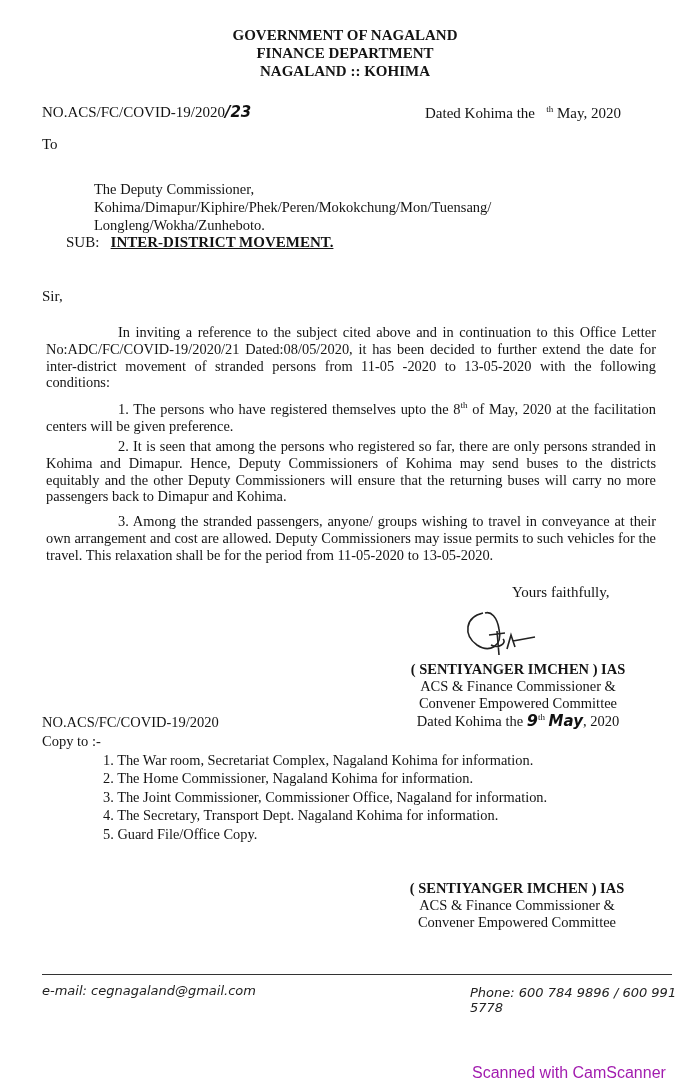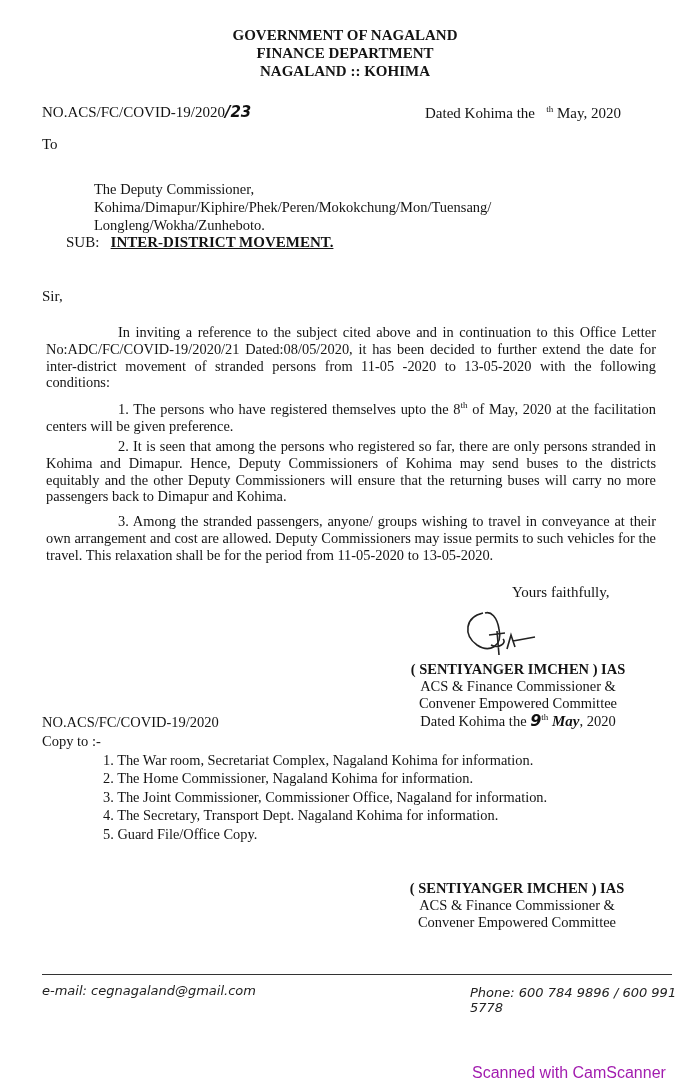"May" span.hand { font-family: Liberation Serif, serif -> none }
